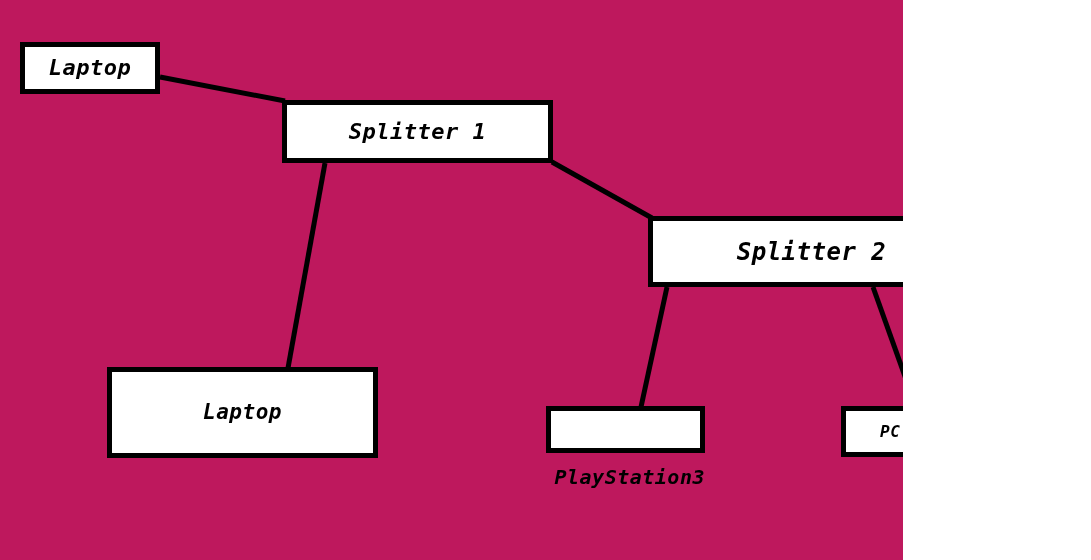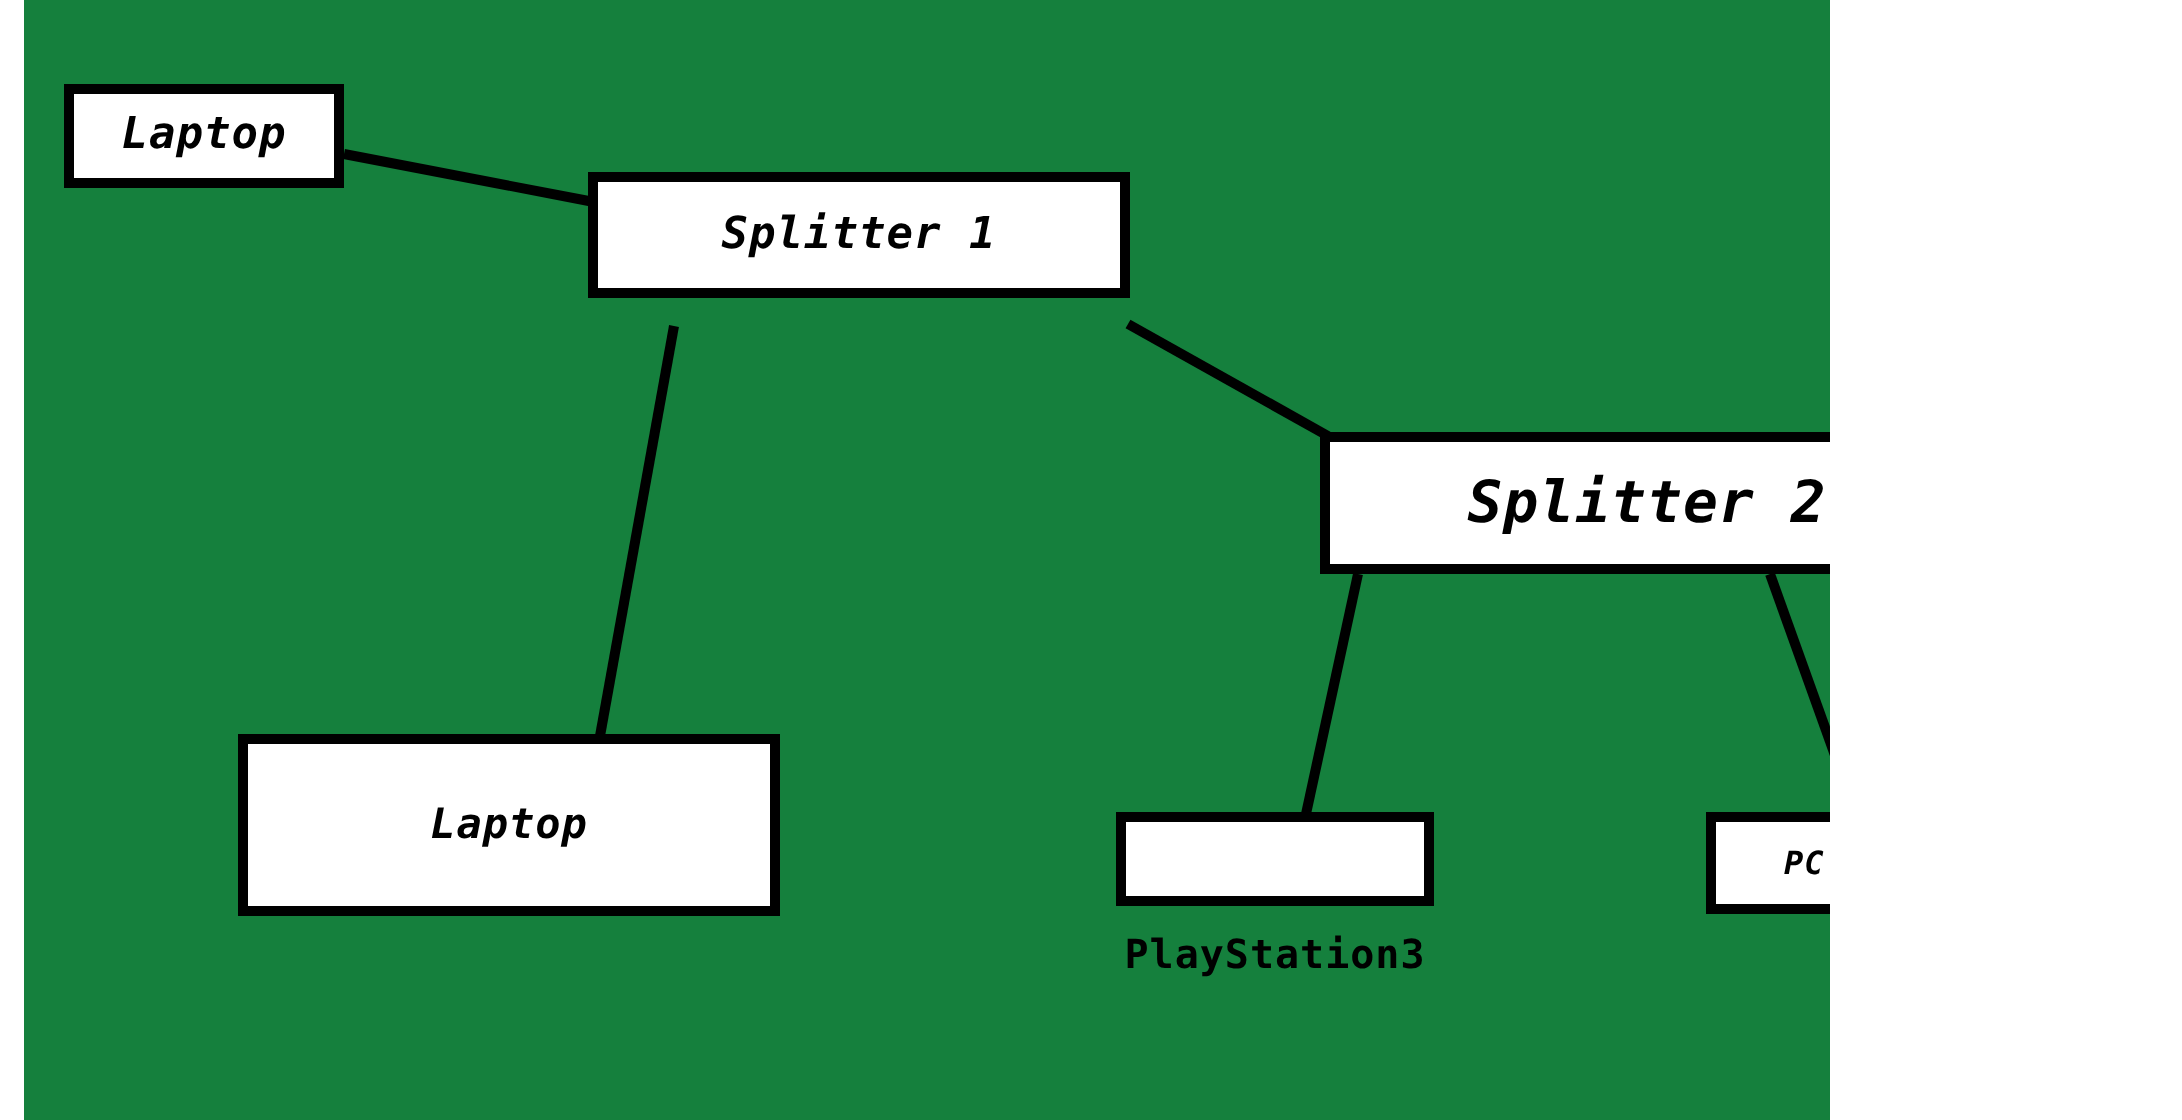"Laptop" #canvas { background: #15803d -> #be185d; margin-left: 12px -> none }
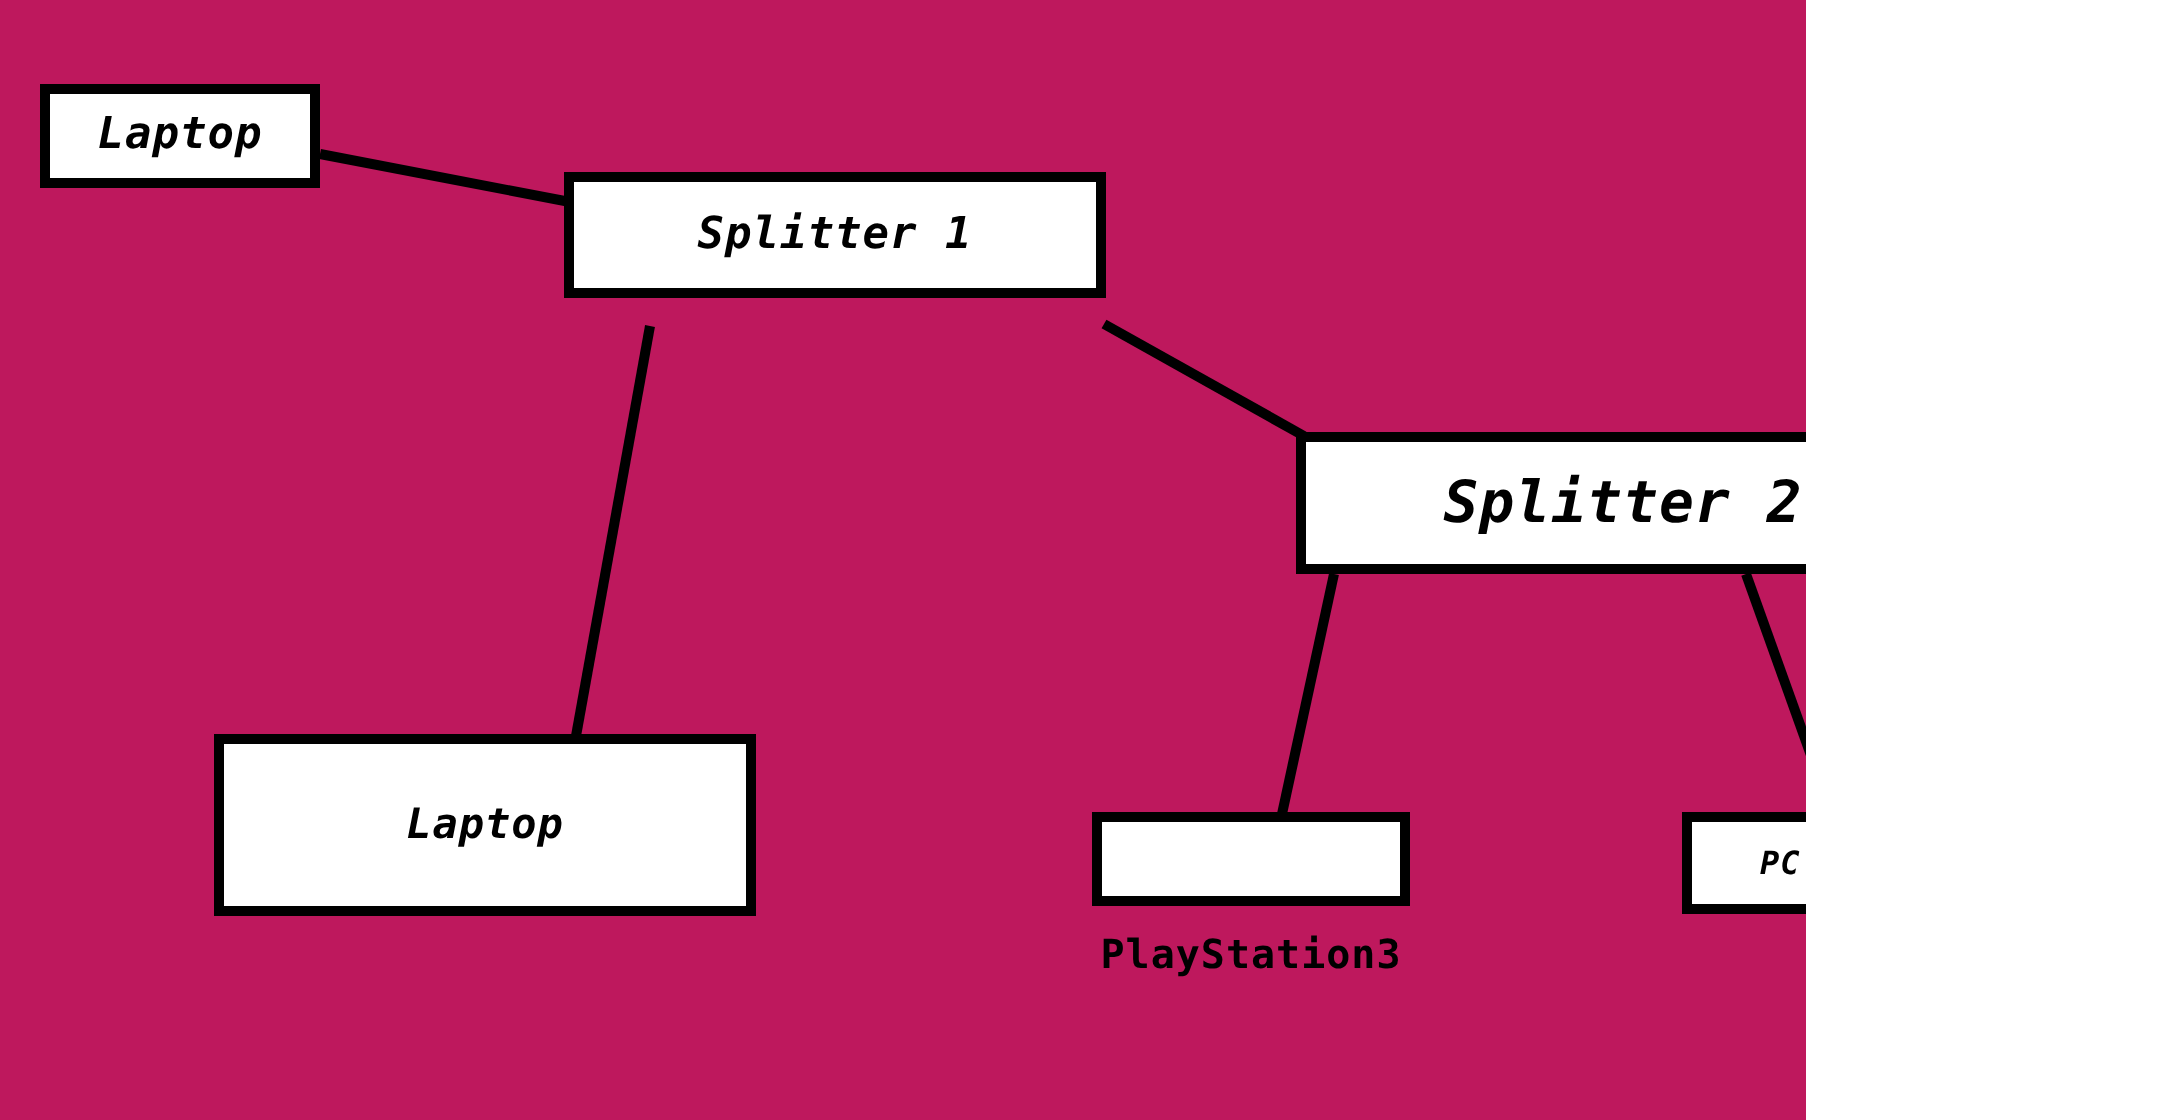"Splitter 1" div.node { top: 86px -> 100px }
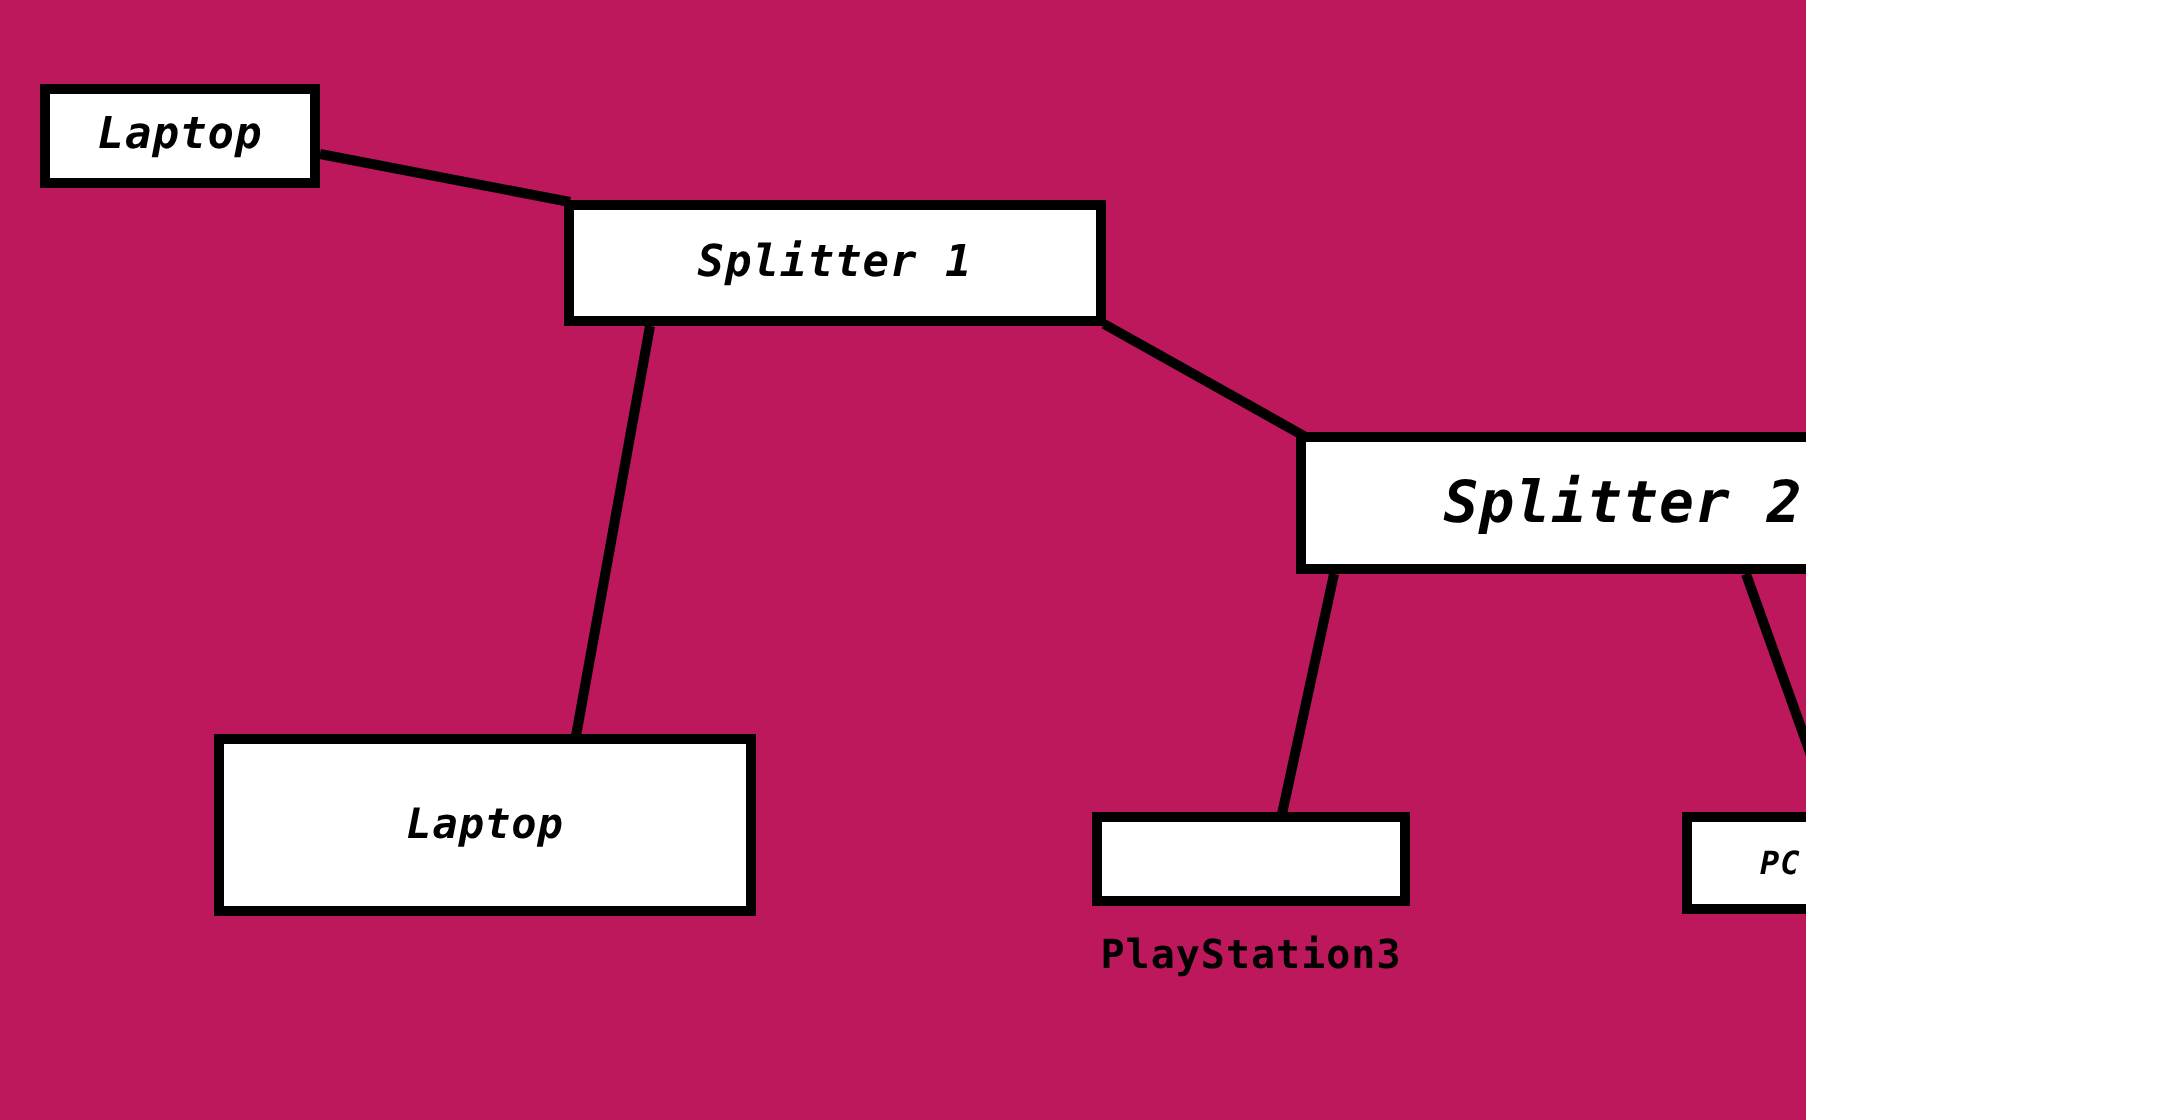"Splitter 2" span.node-label { font-size: 29px -> 24px }
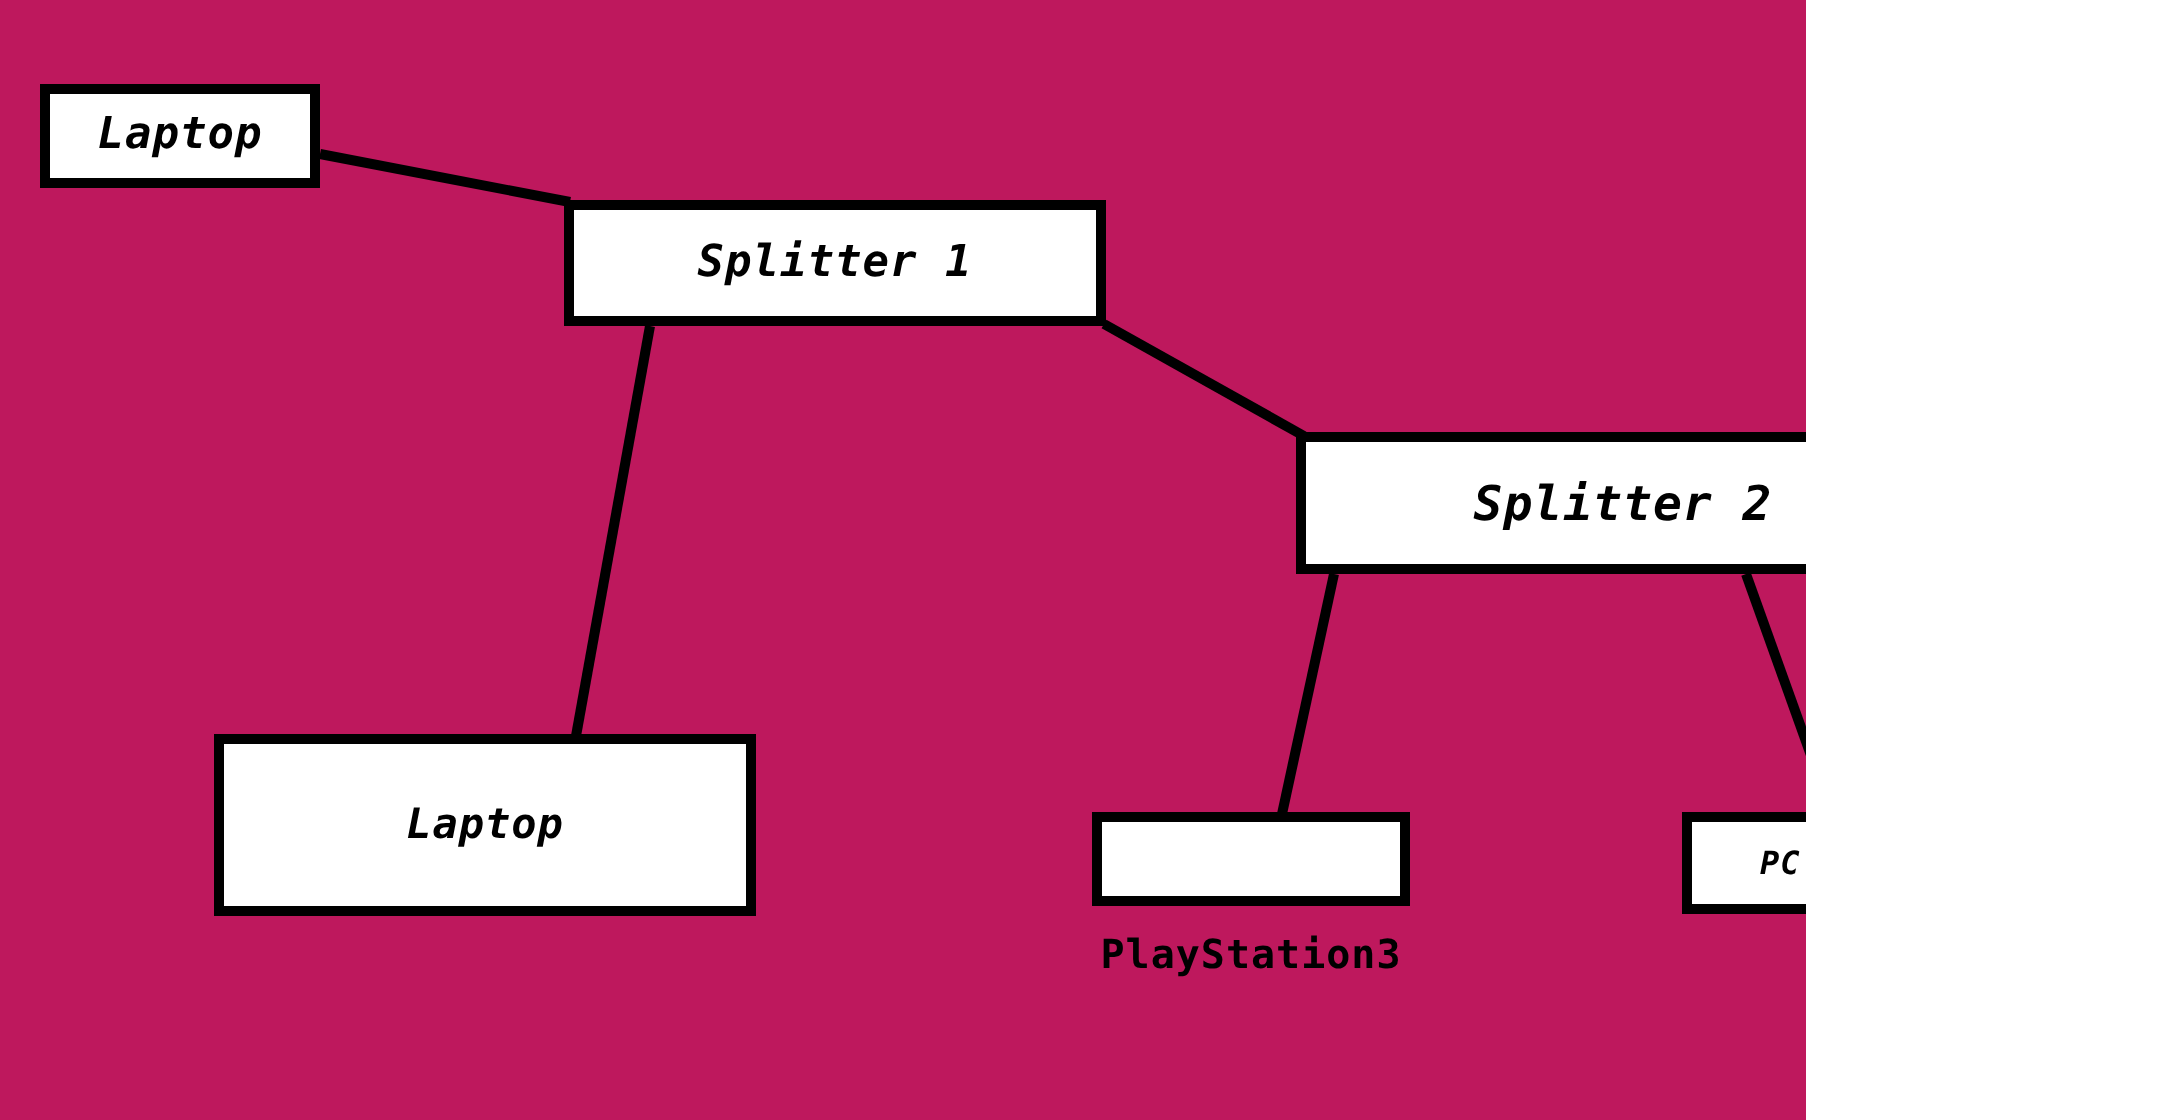"PlayStation3" .external-label { font-style: none -> italic; text-align: center -> right }
